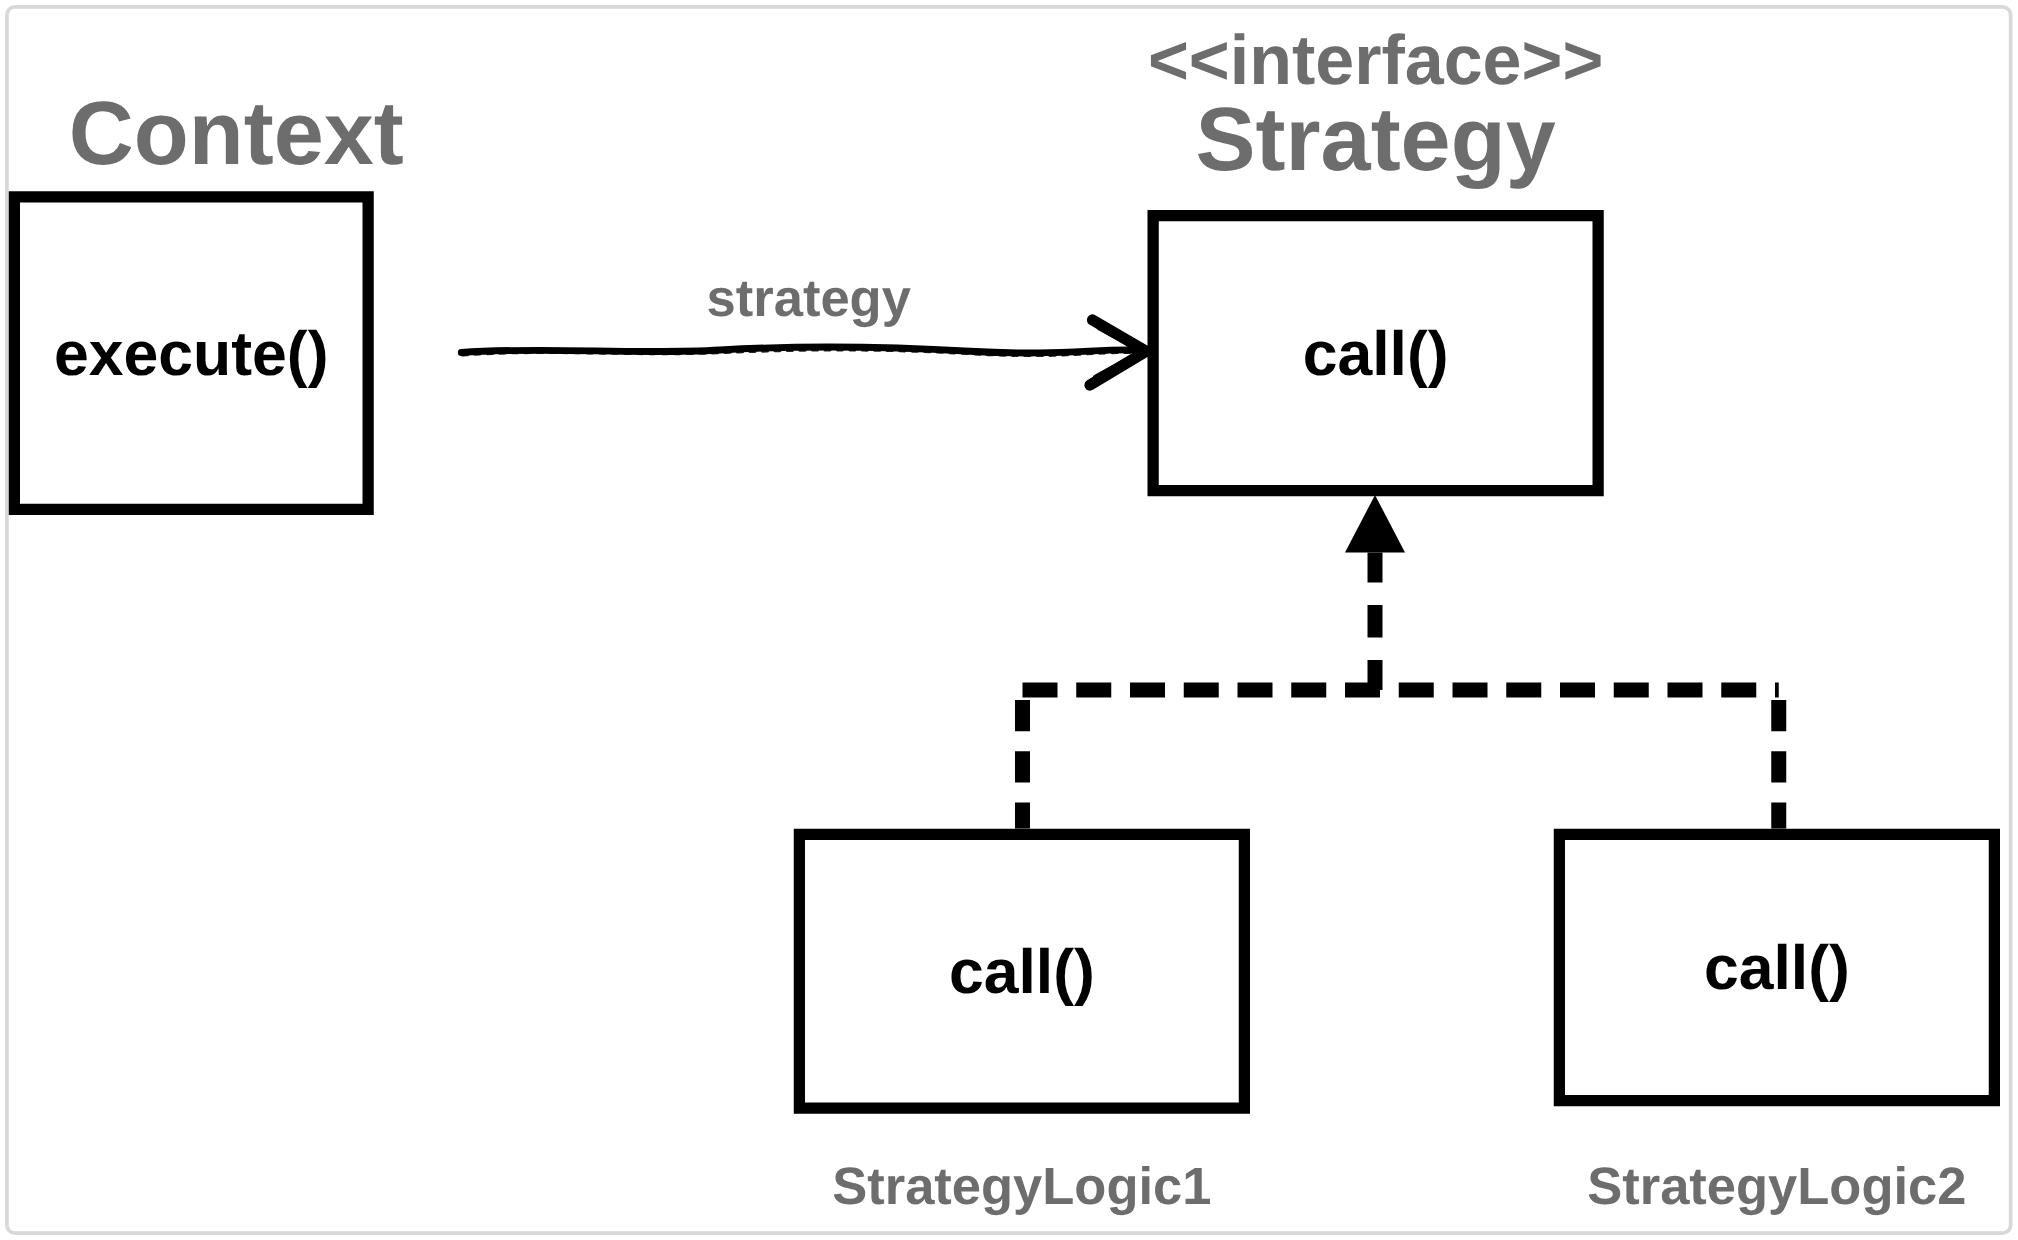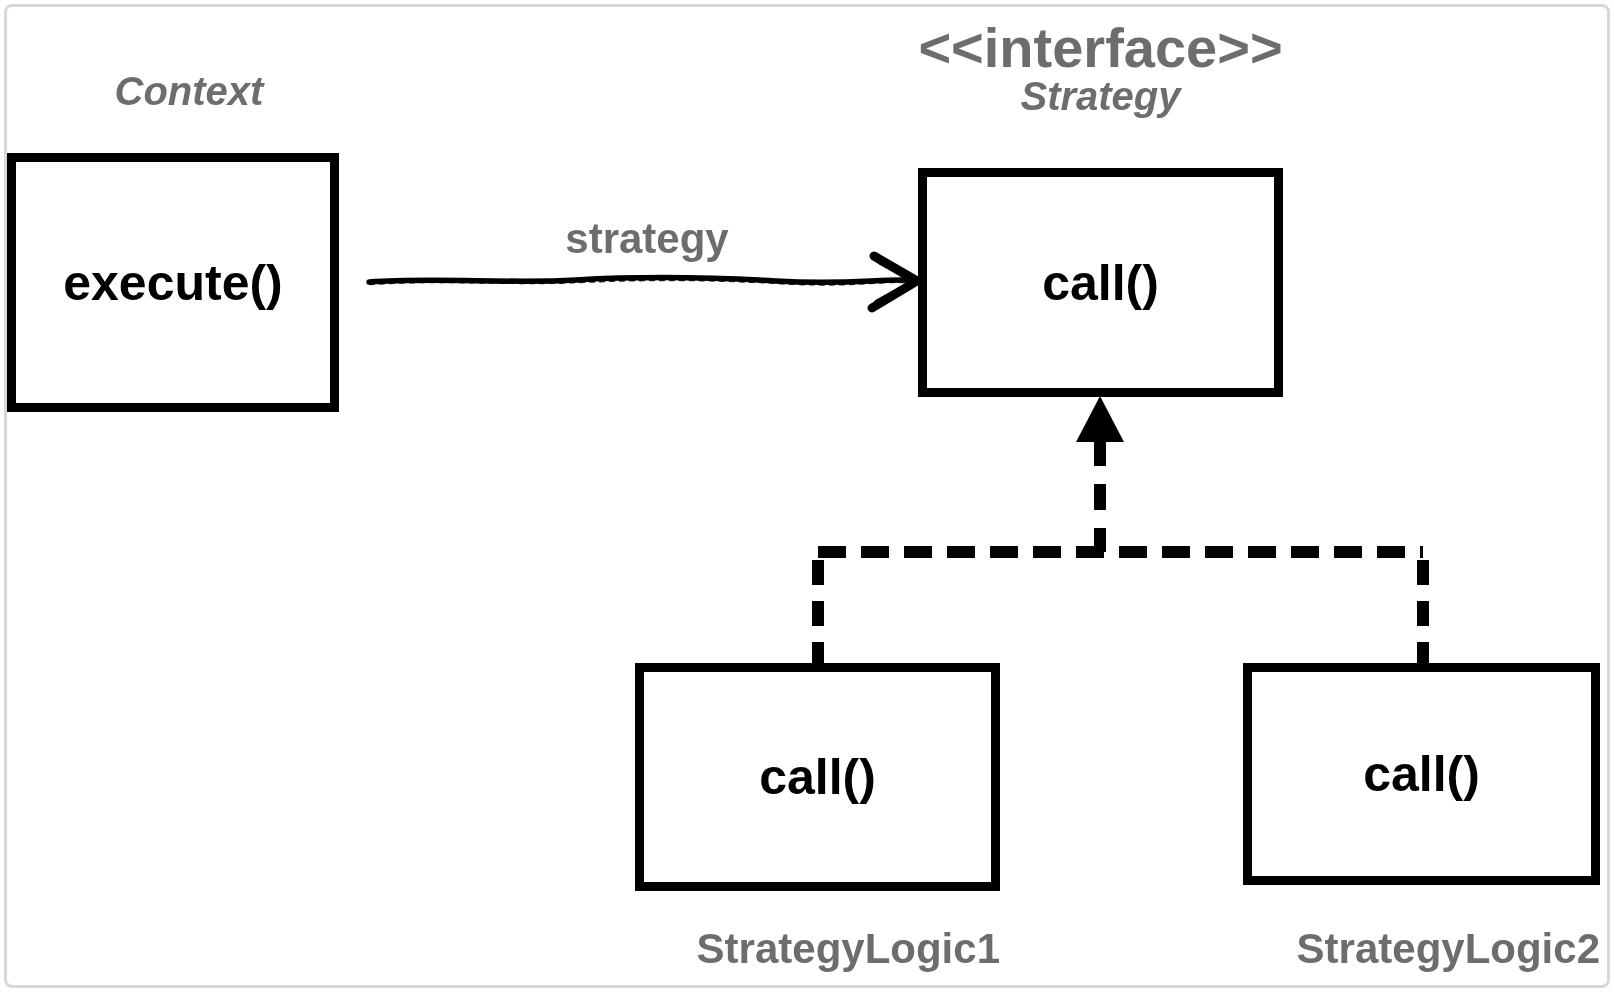"Context" .title-lg { font-size: 40px -> 72px; font-style: italic -> none }
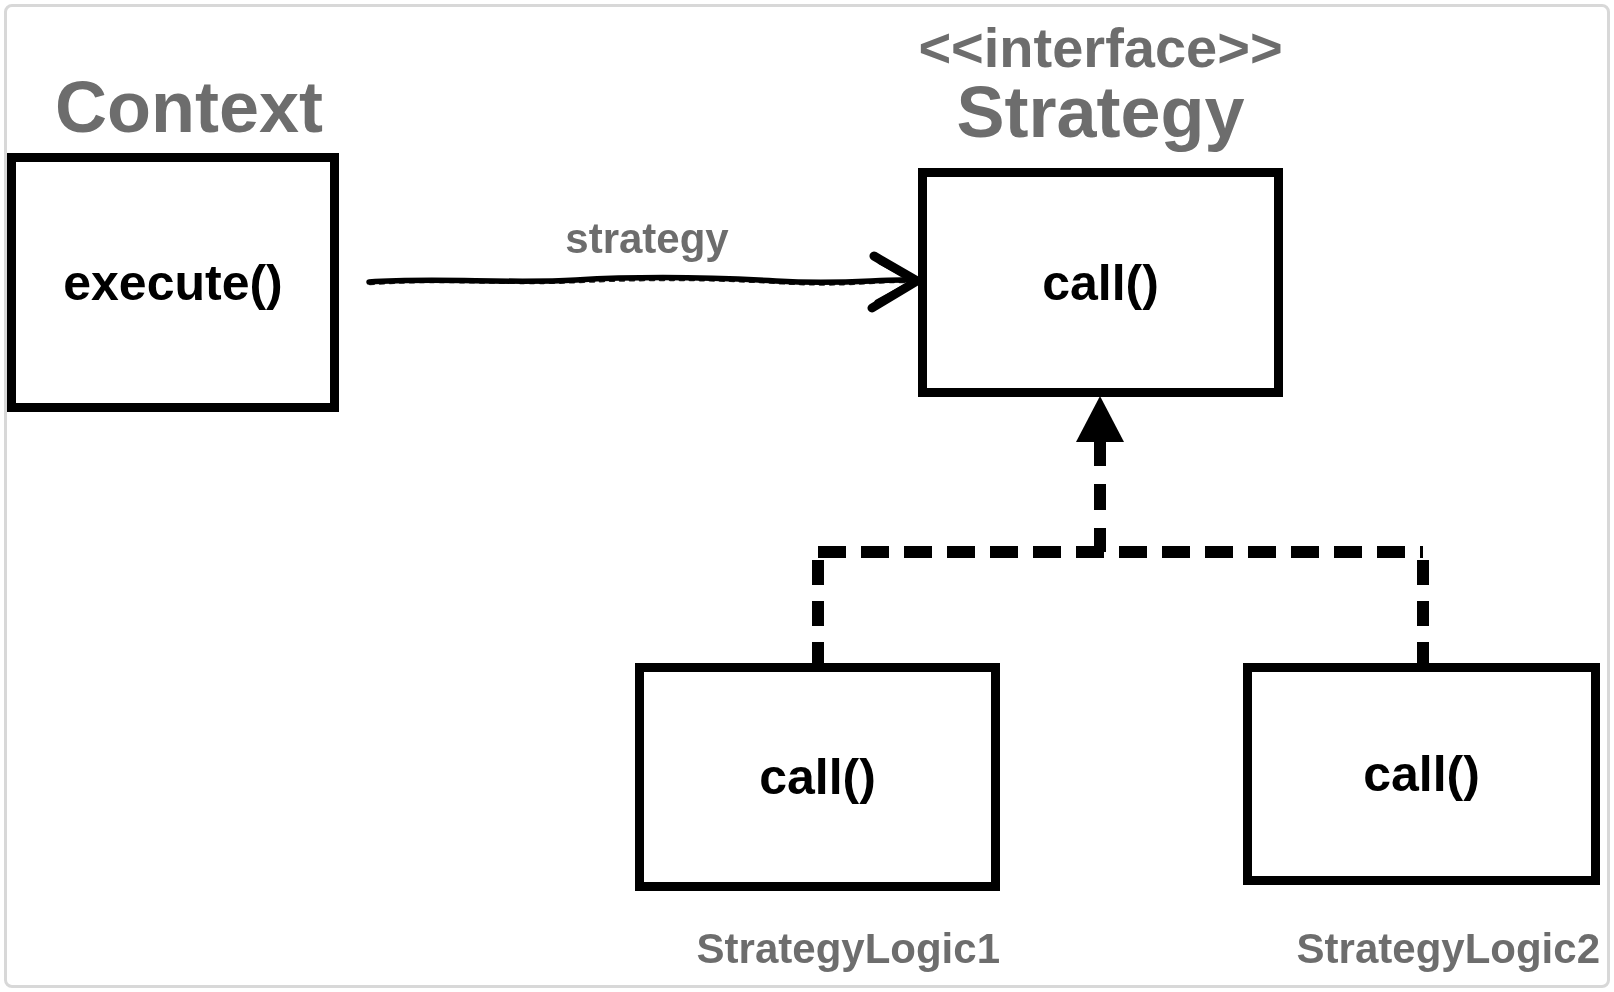"execute()" div.uml-box { width: 332px -> 292px }
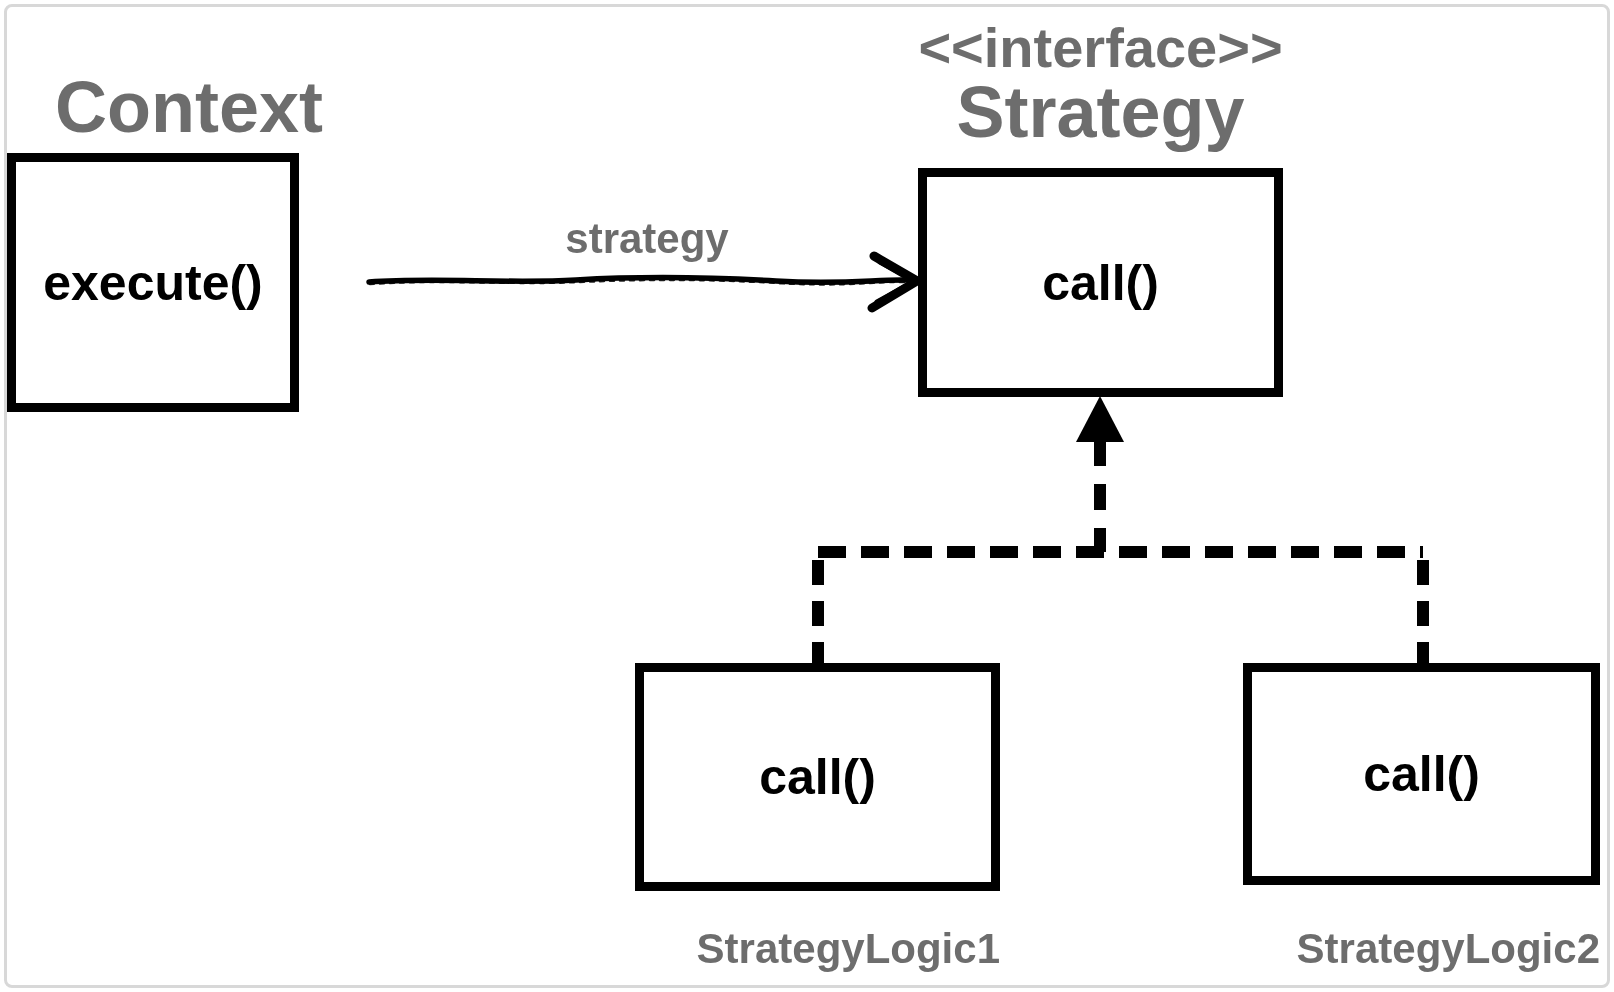"StrategyLogic1" .impl-label { text-align: right -> none }
